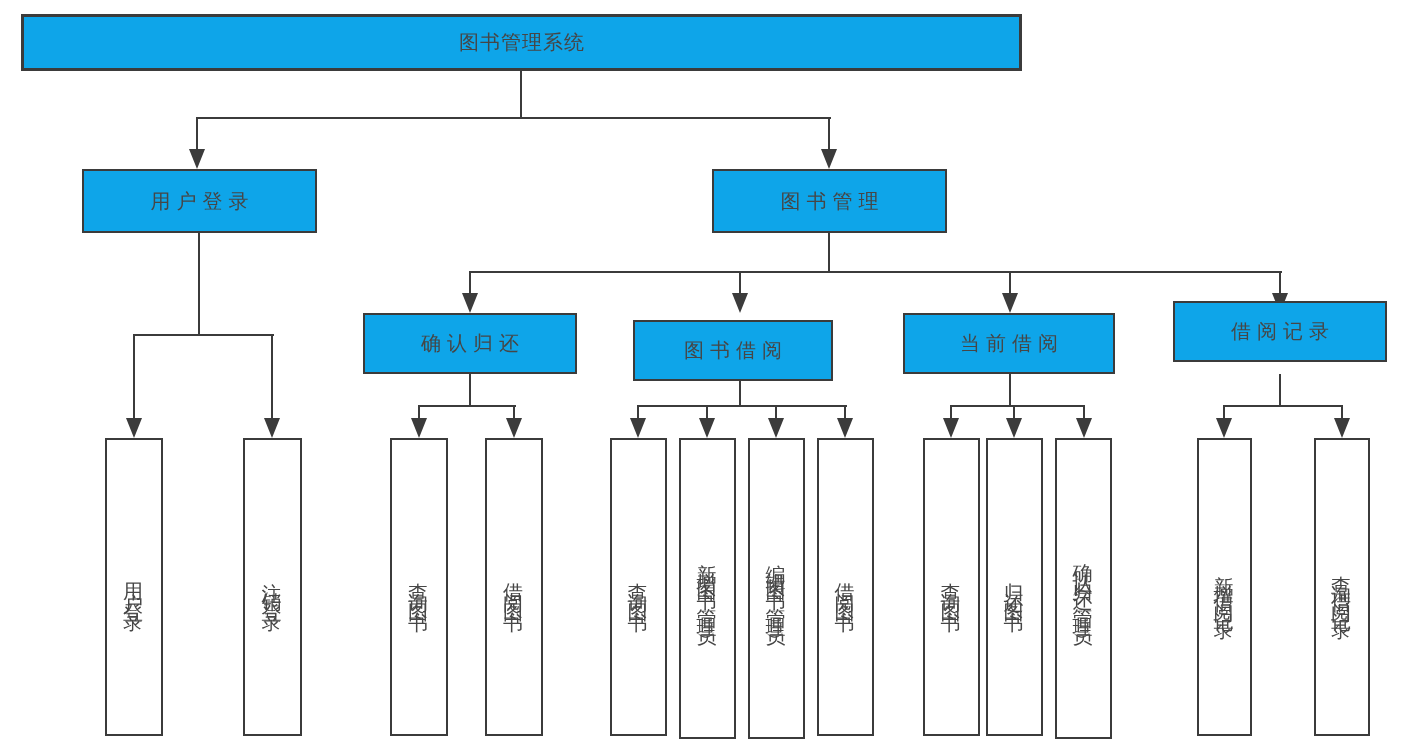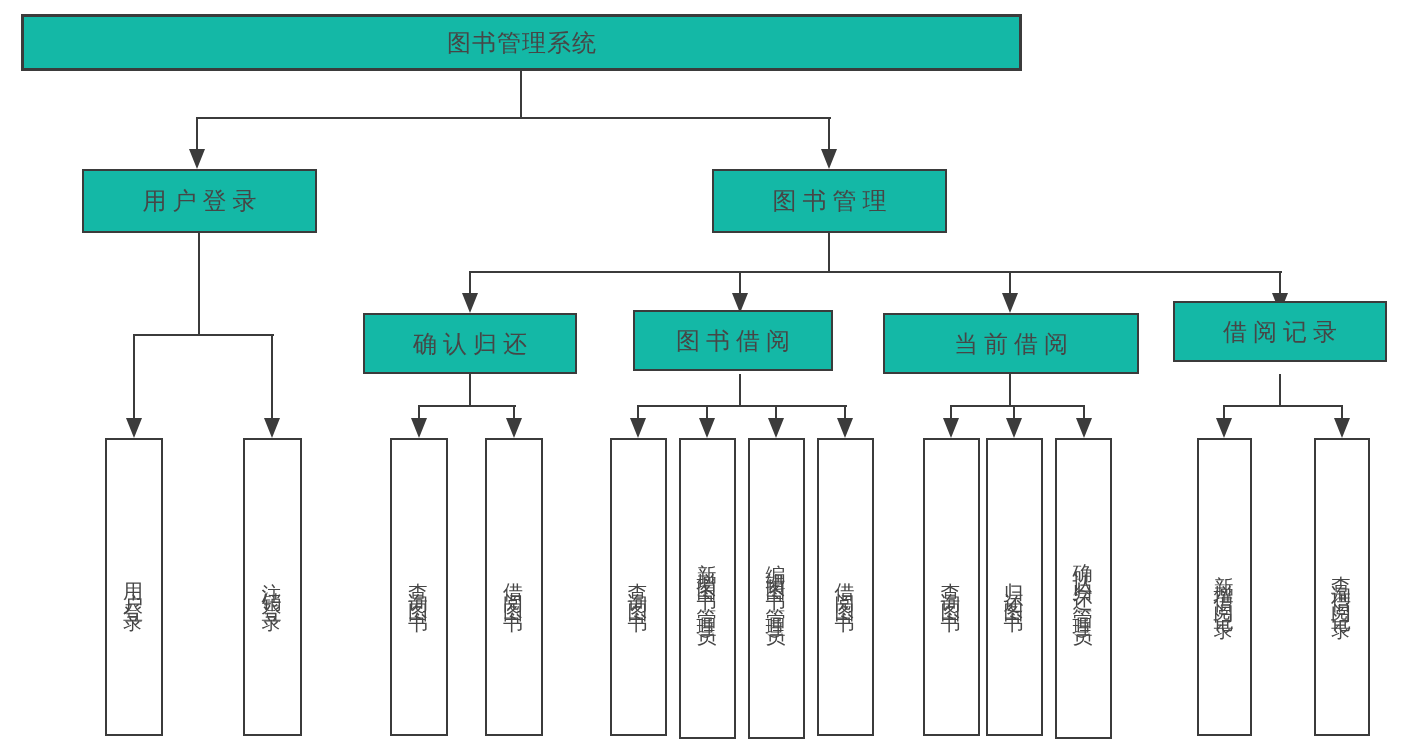"图书管理系统" .node { background: #14b8a6 -> #0ea5e9; font-size: 24px -> 20px }
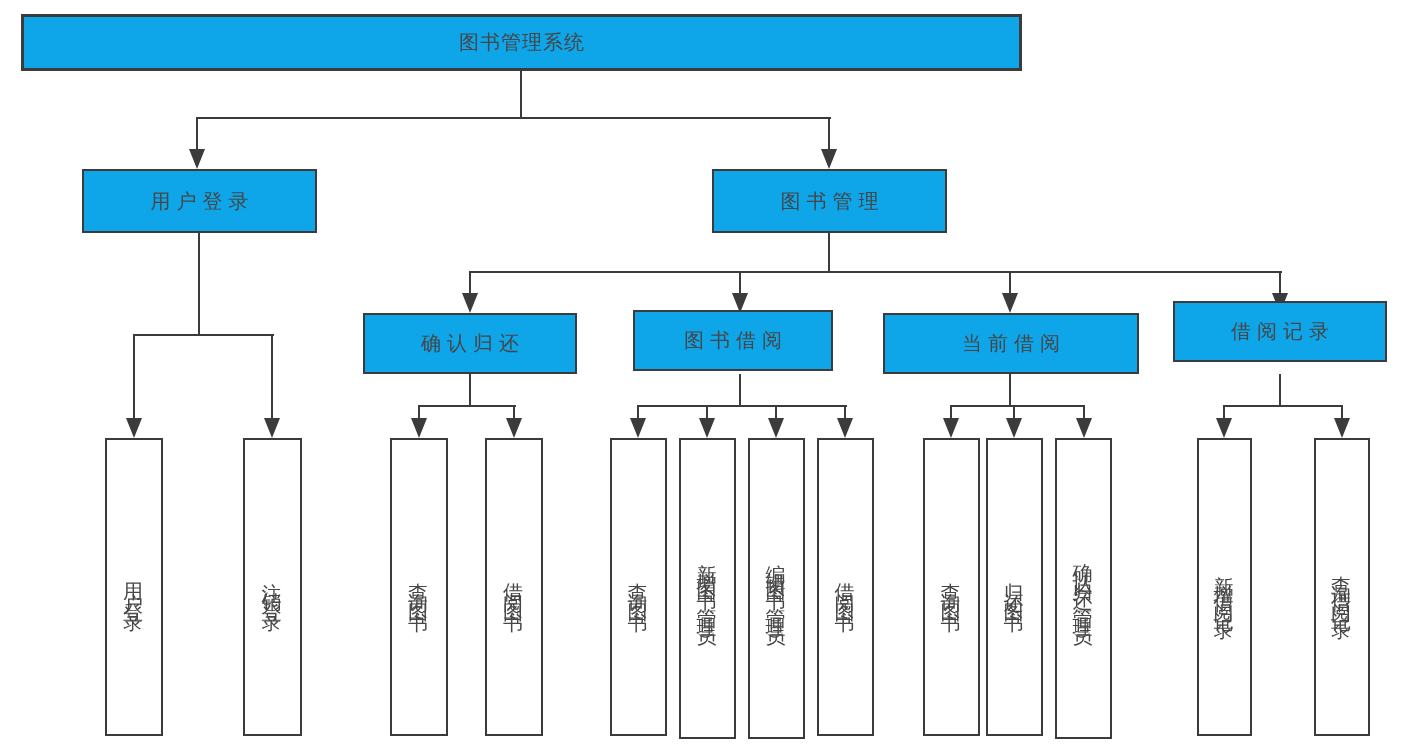"图书借阅" div.node { top: 310px -> 320px }
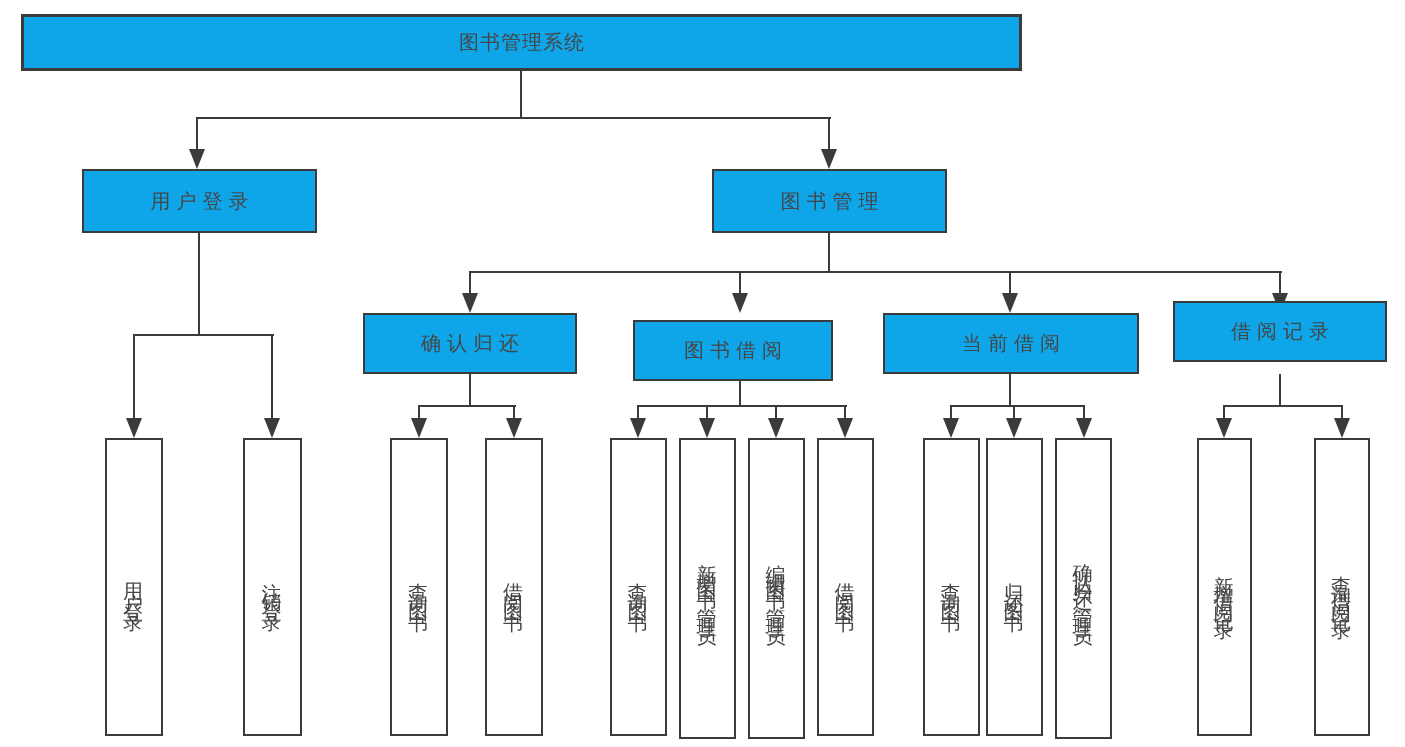"当前借阅" div.node { left: 883px -> 903px; width: 256px -> 212px }
